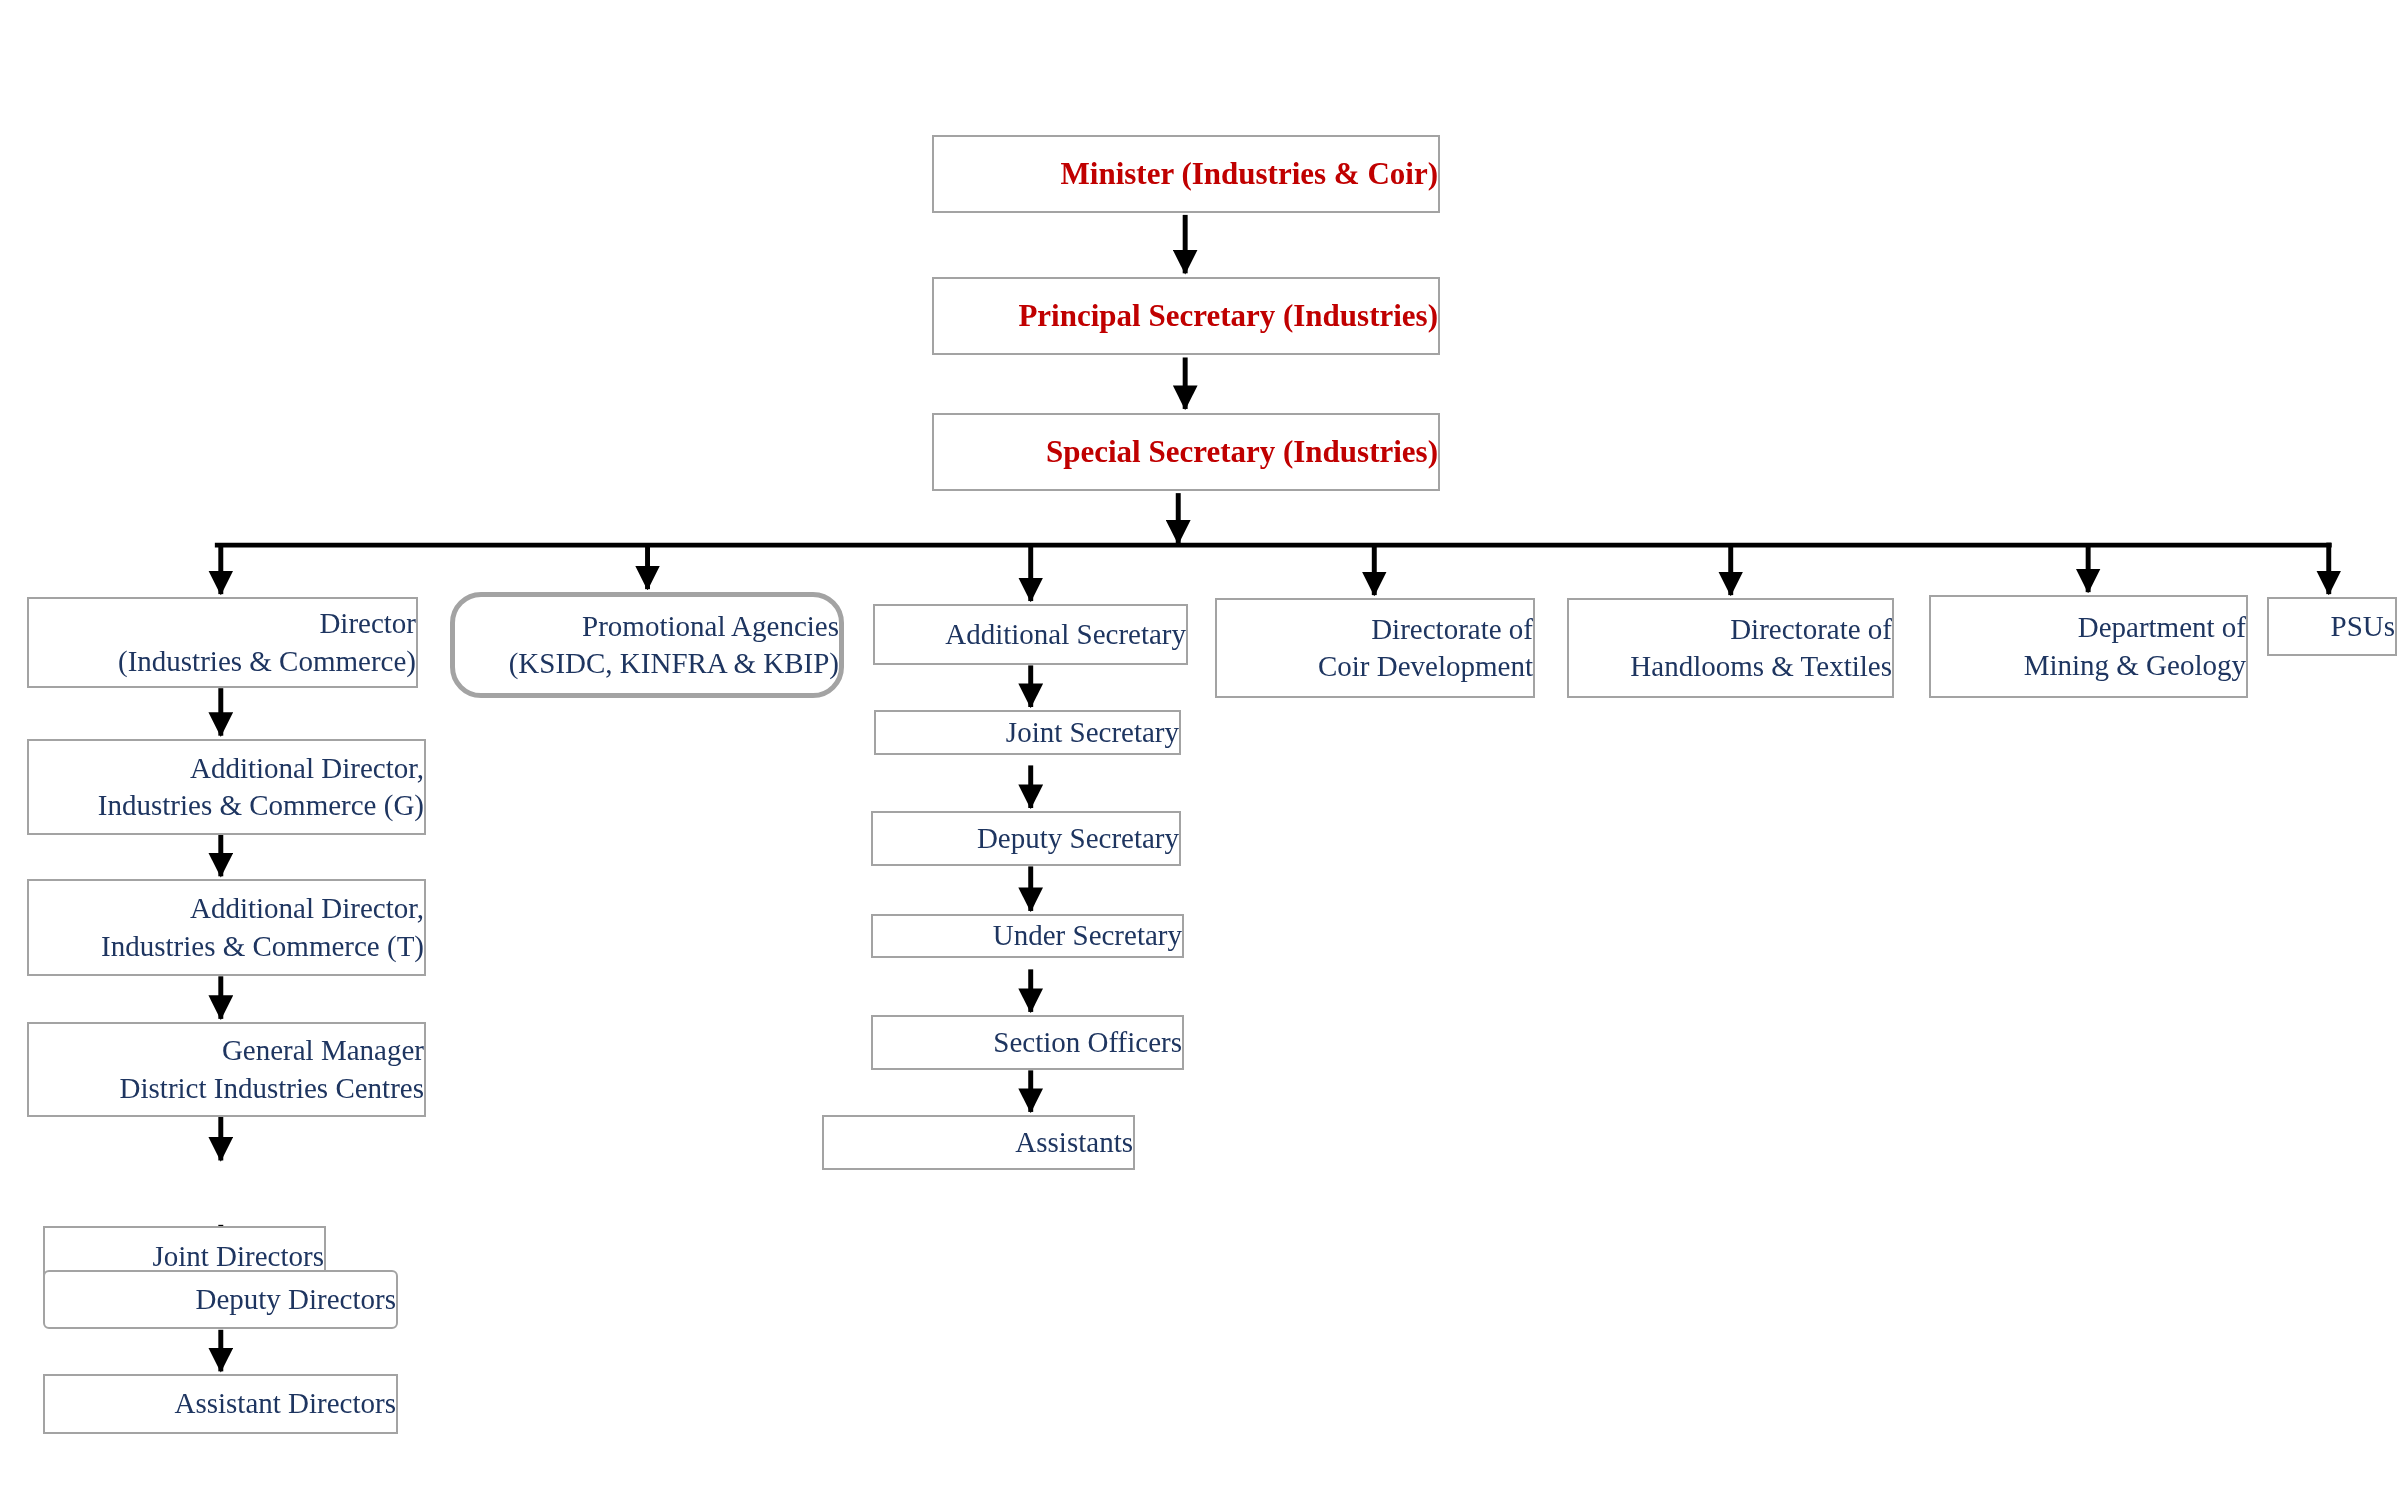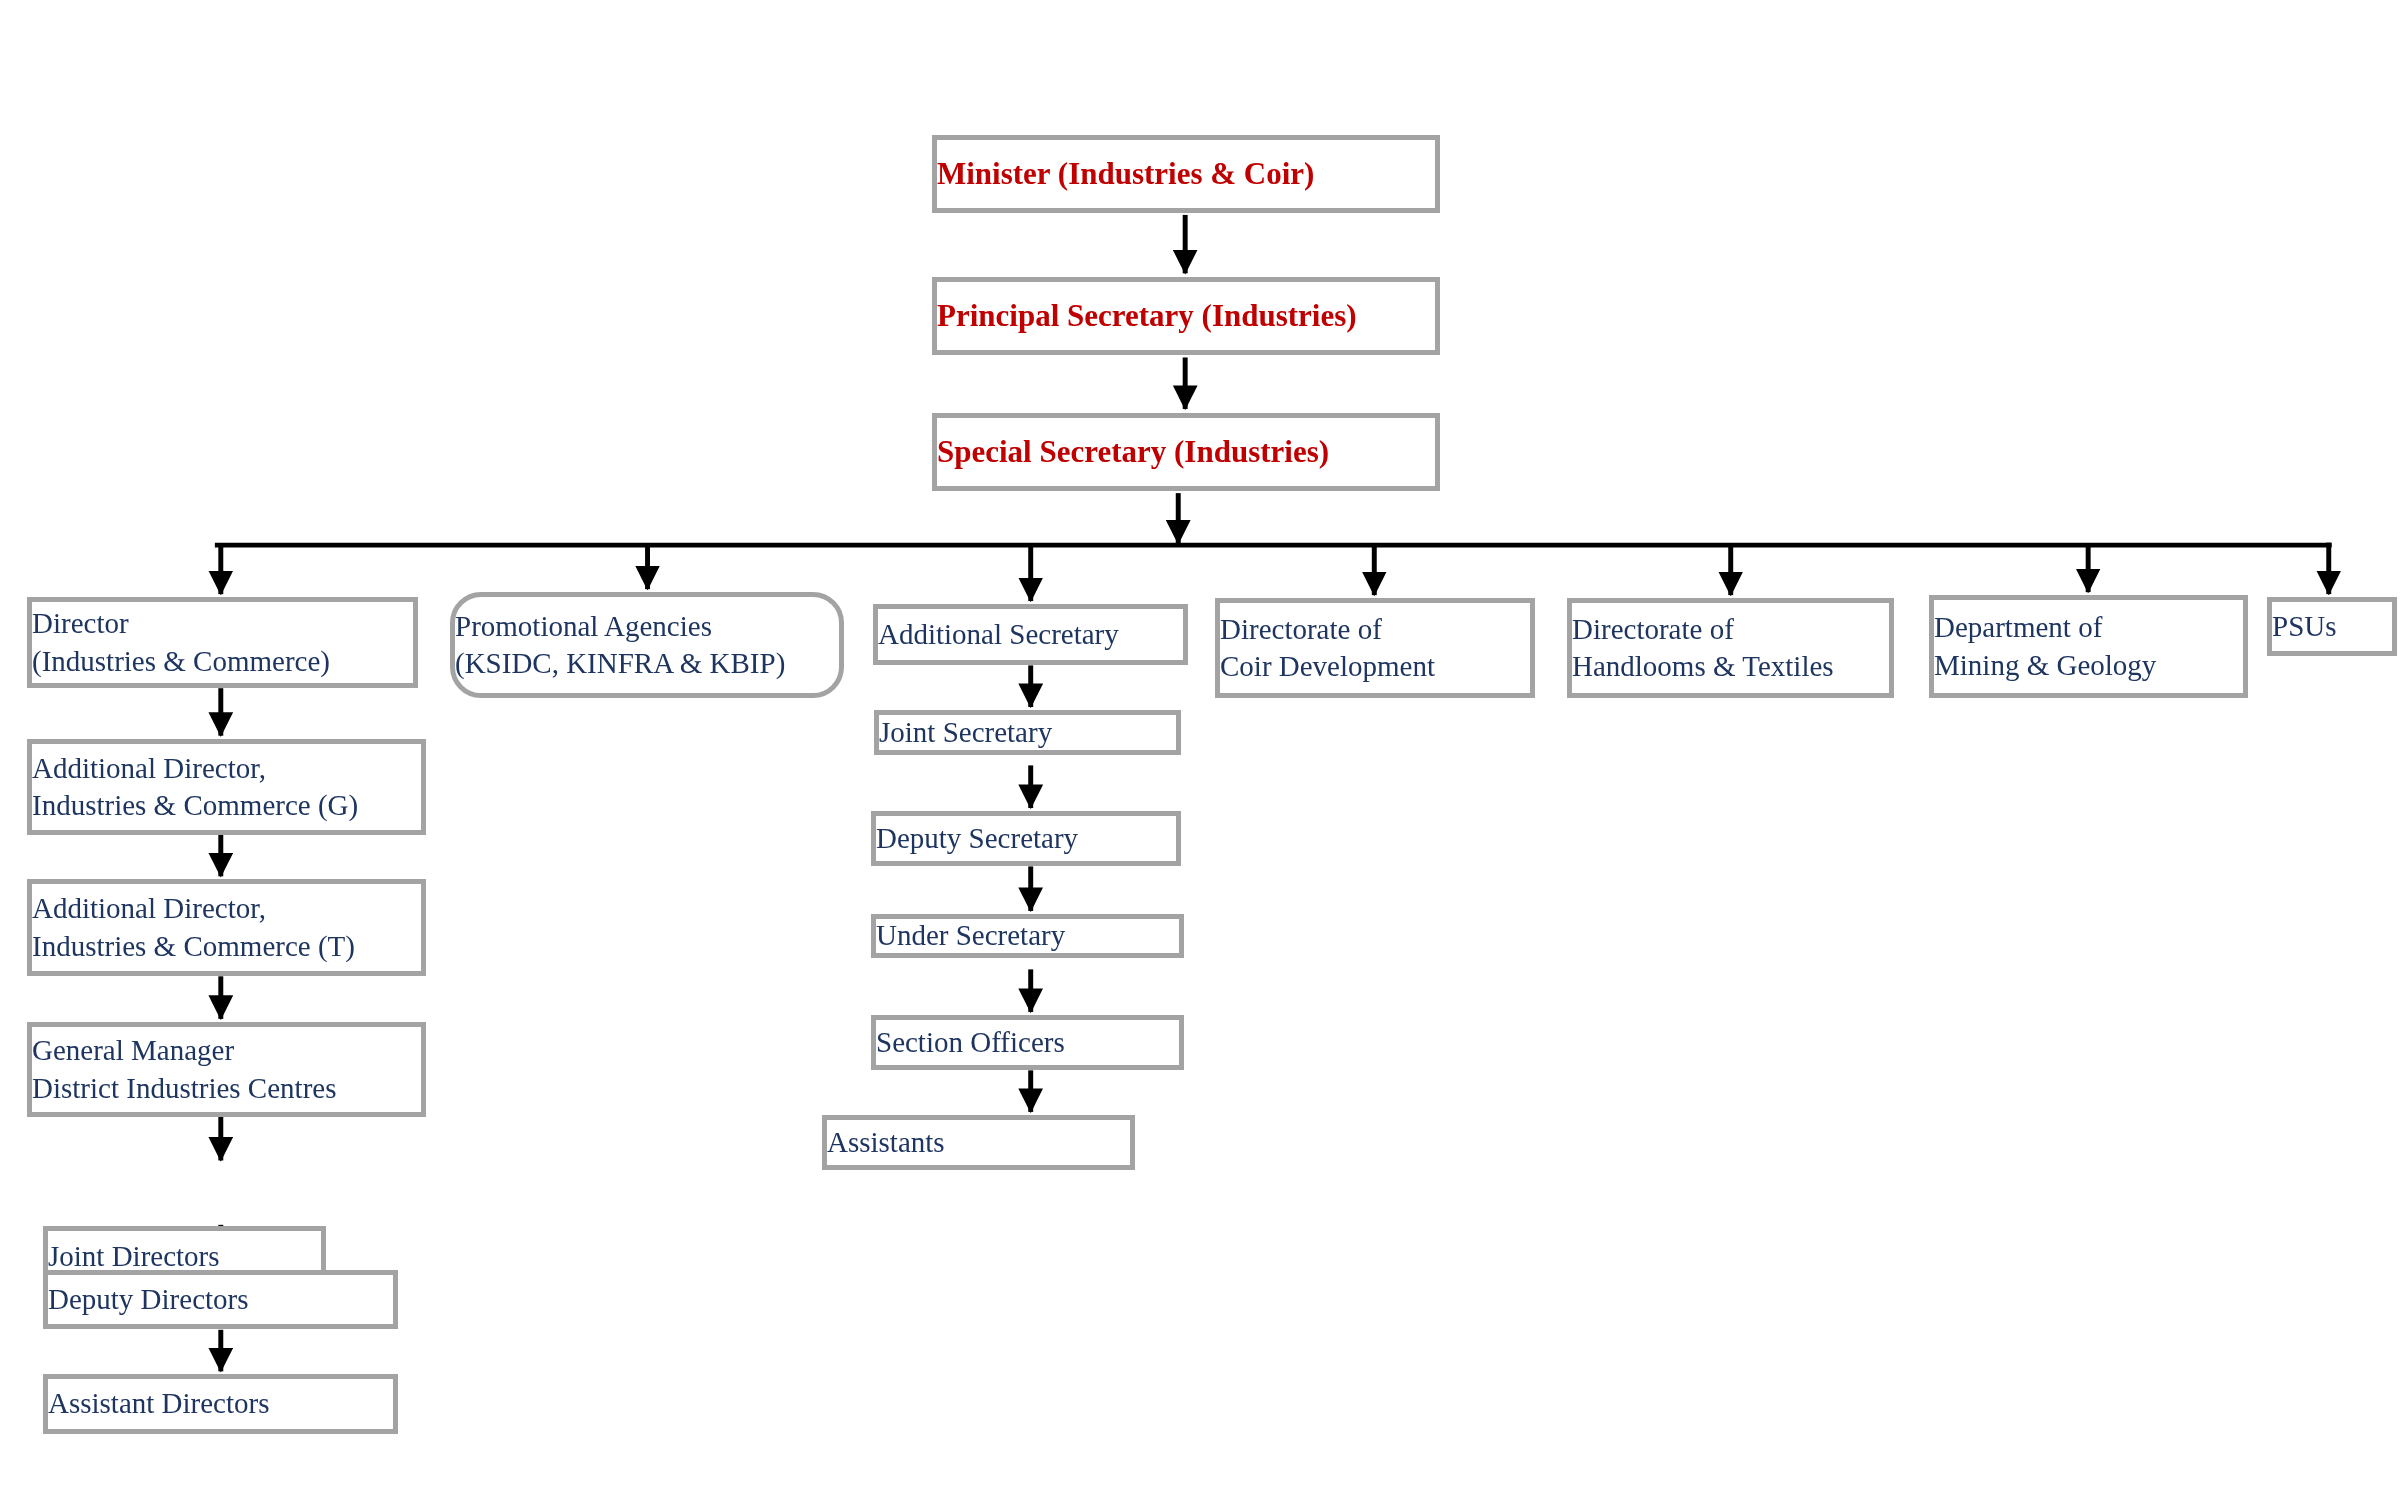"Minister (Industries & Coir)" .node { align-items: flex-start -> flex-end; border: 5px solid #a3a3a3 -> 2px solid #a3a3a3 }
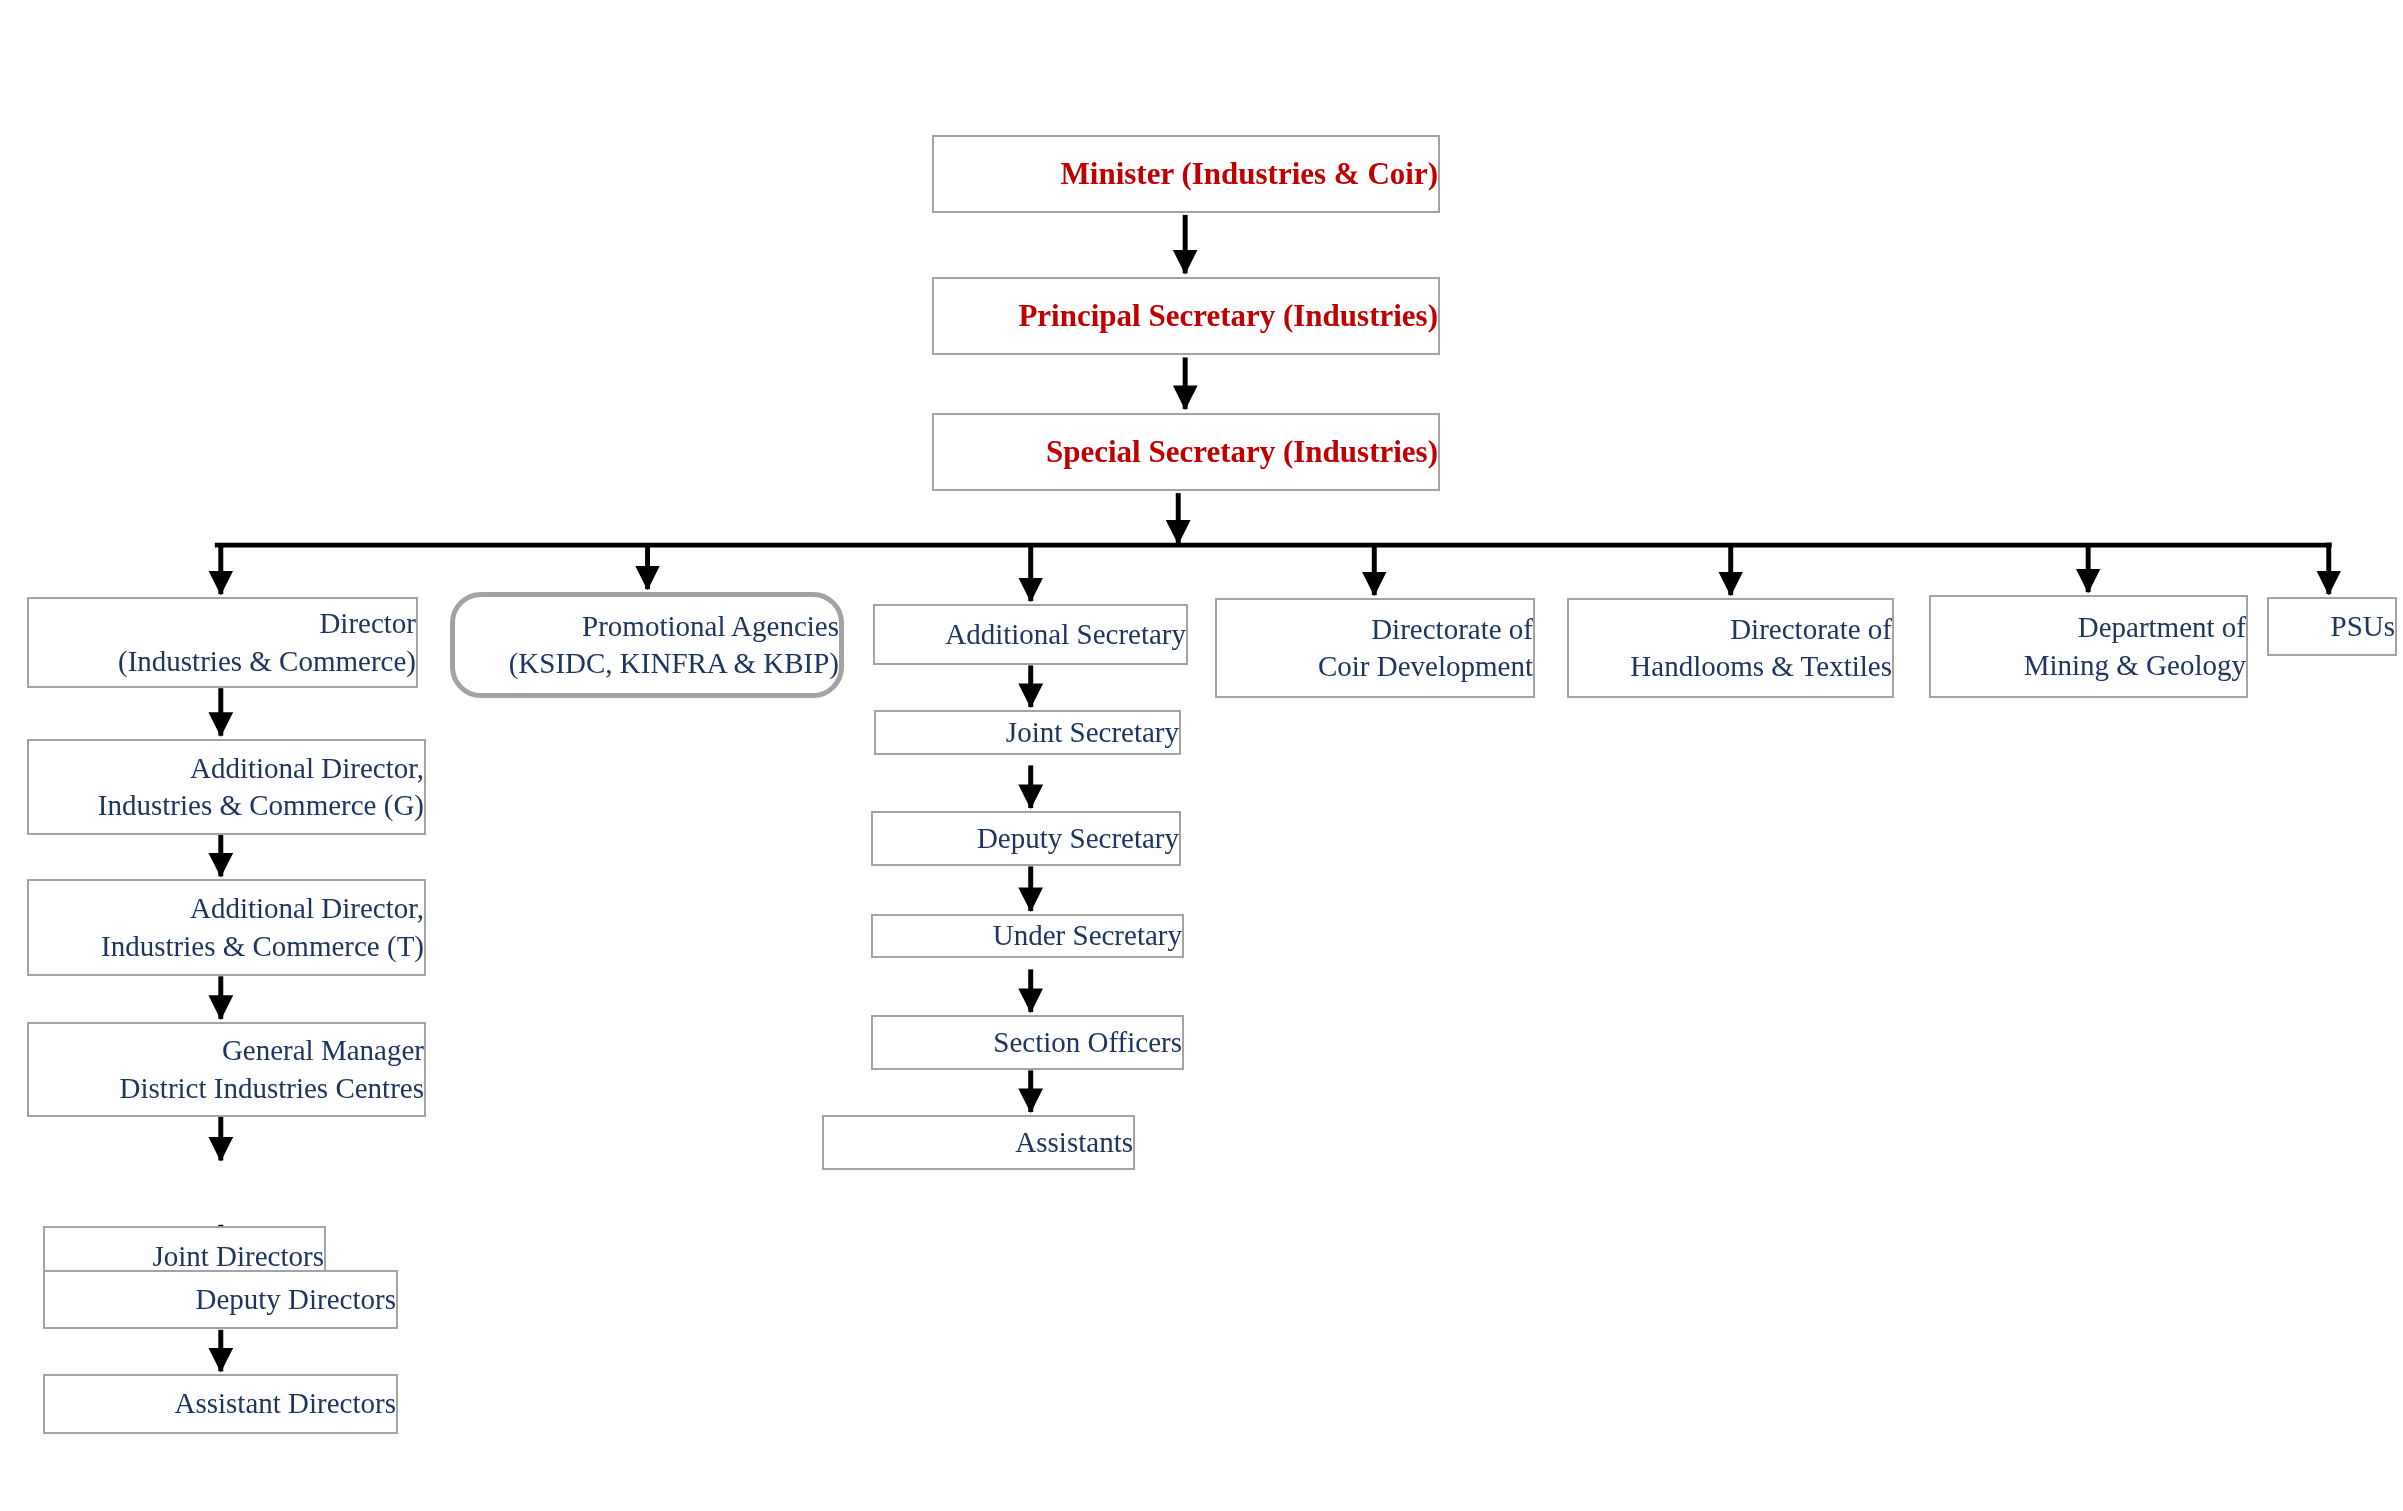"Deputy Directors" div.node { border-radius: none -> 6px }
